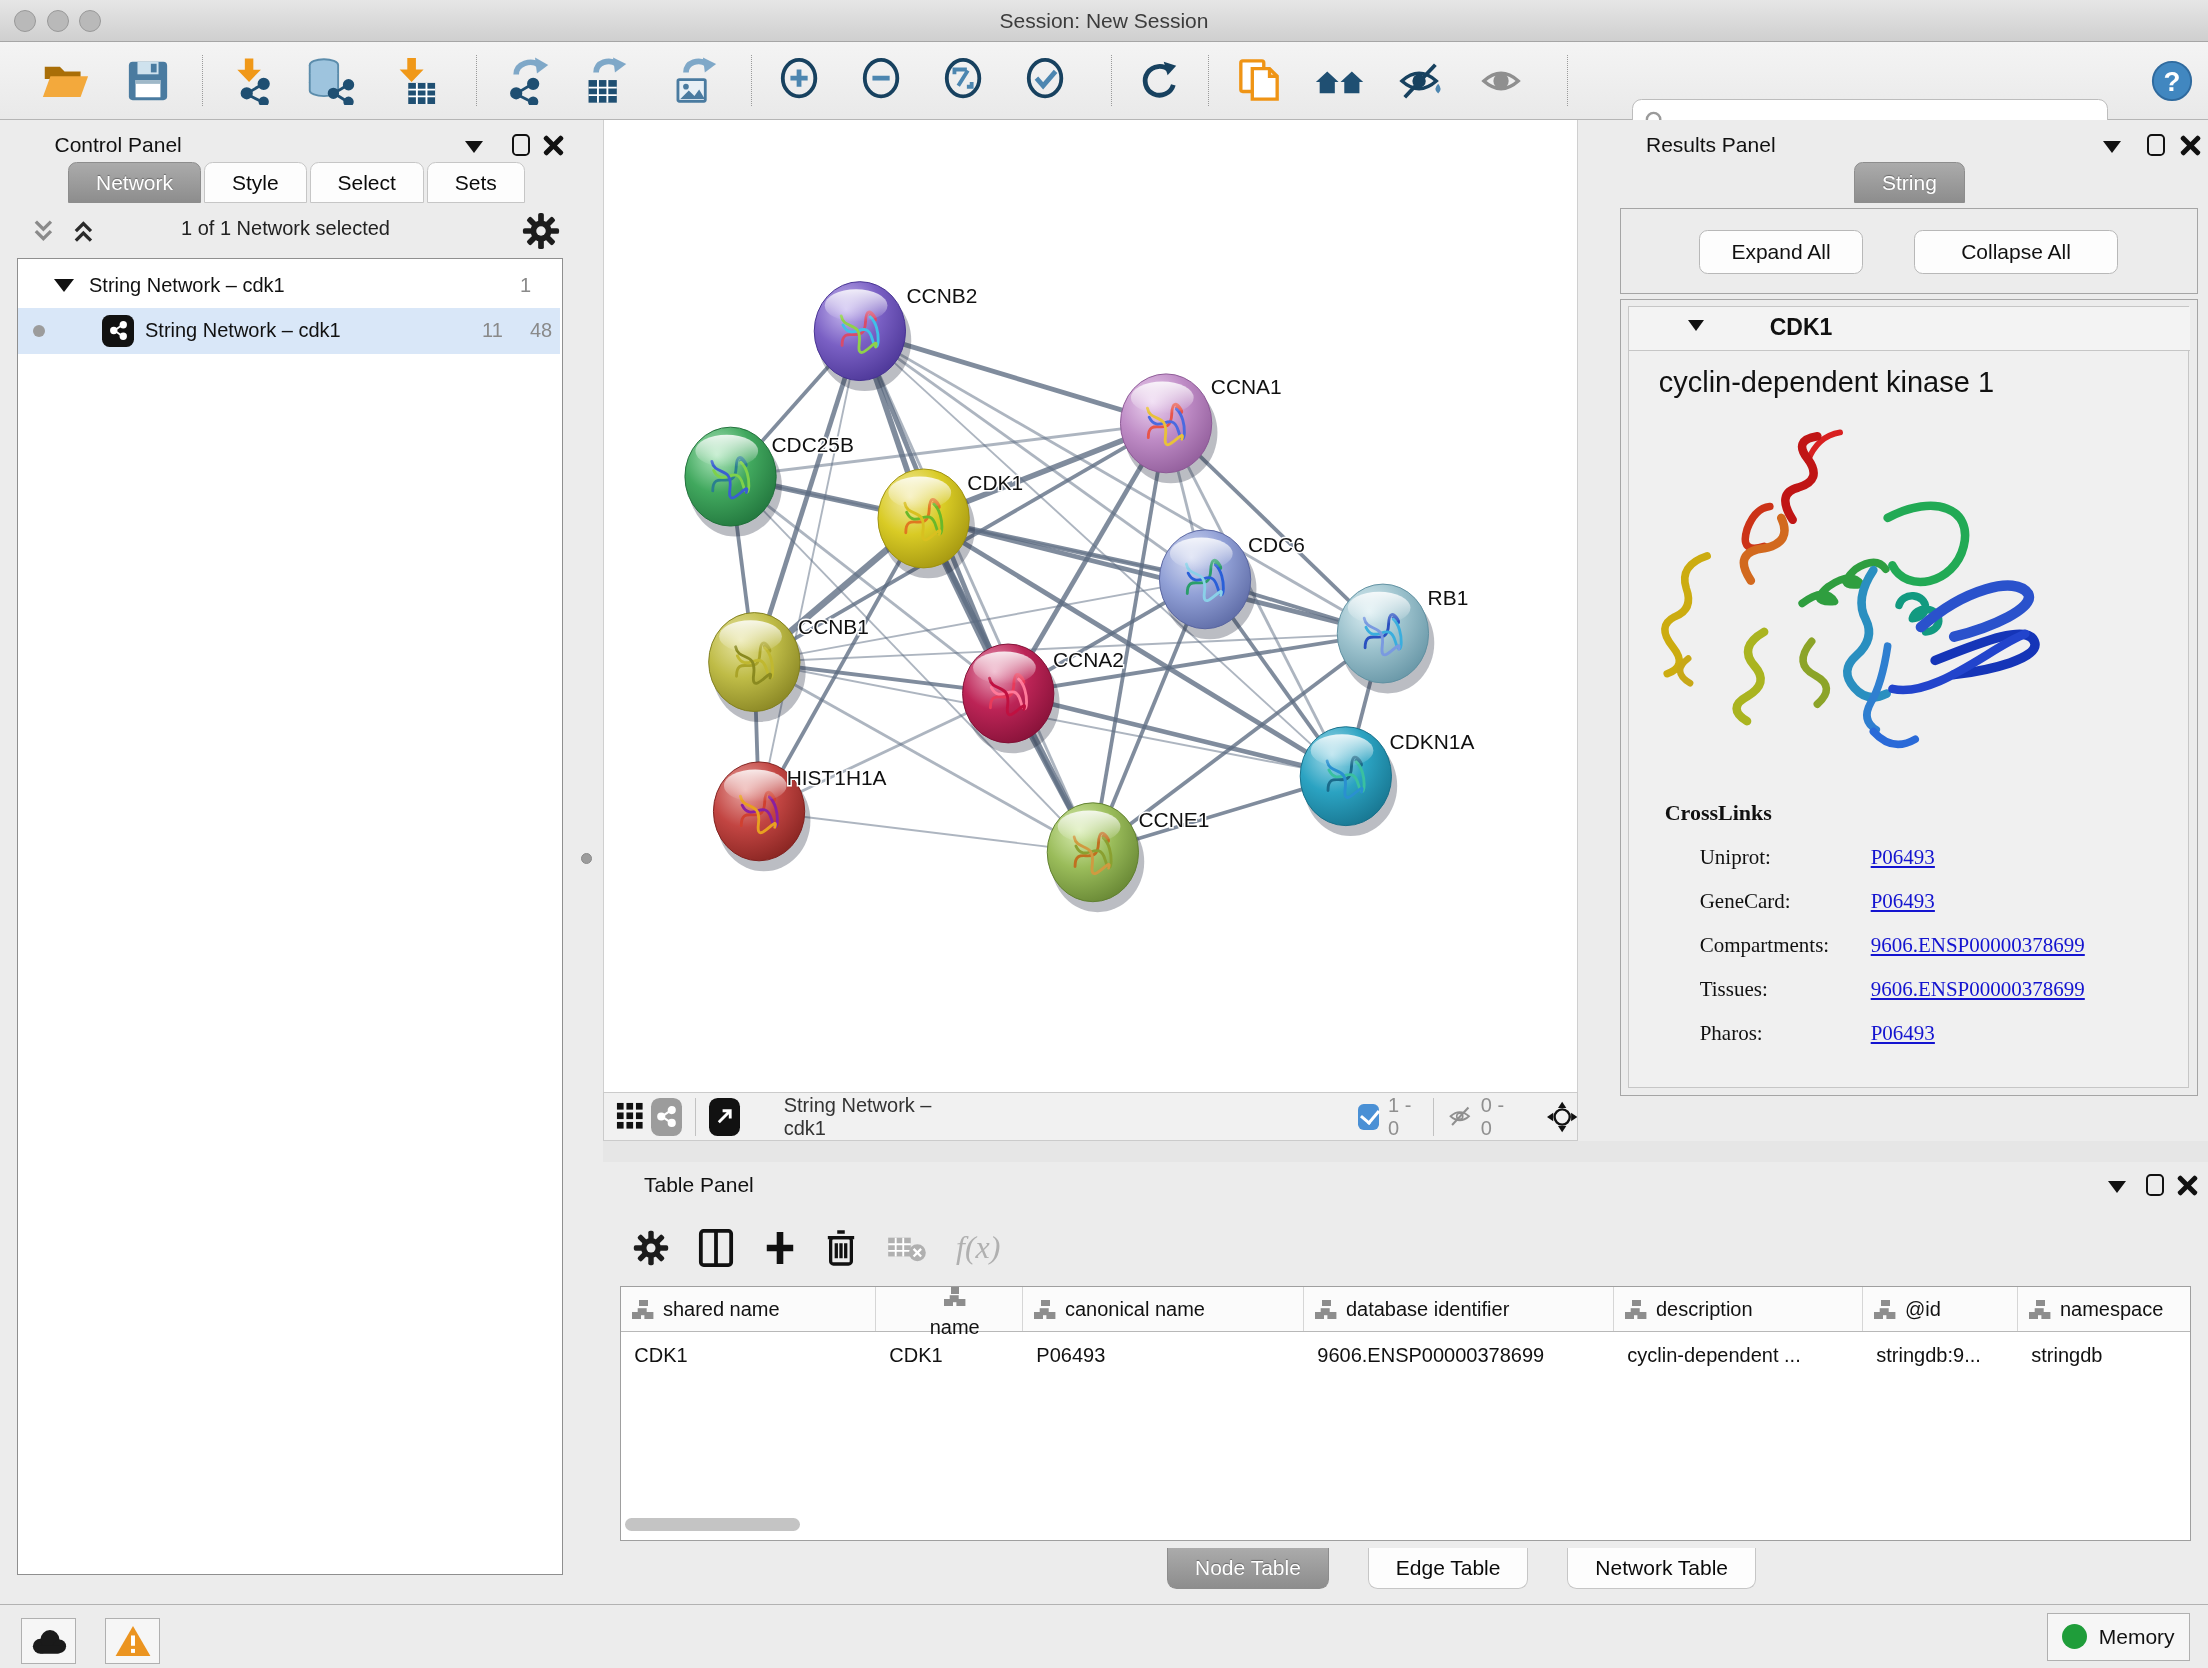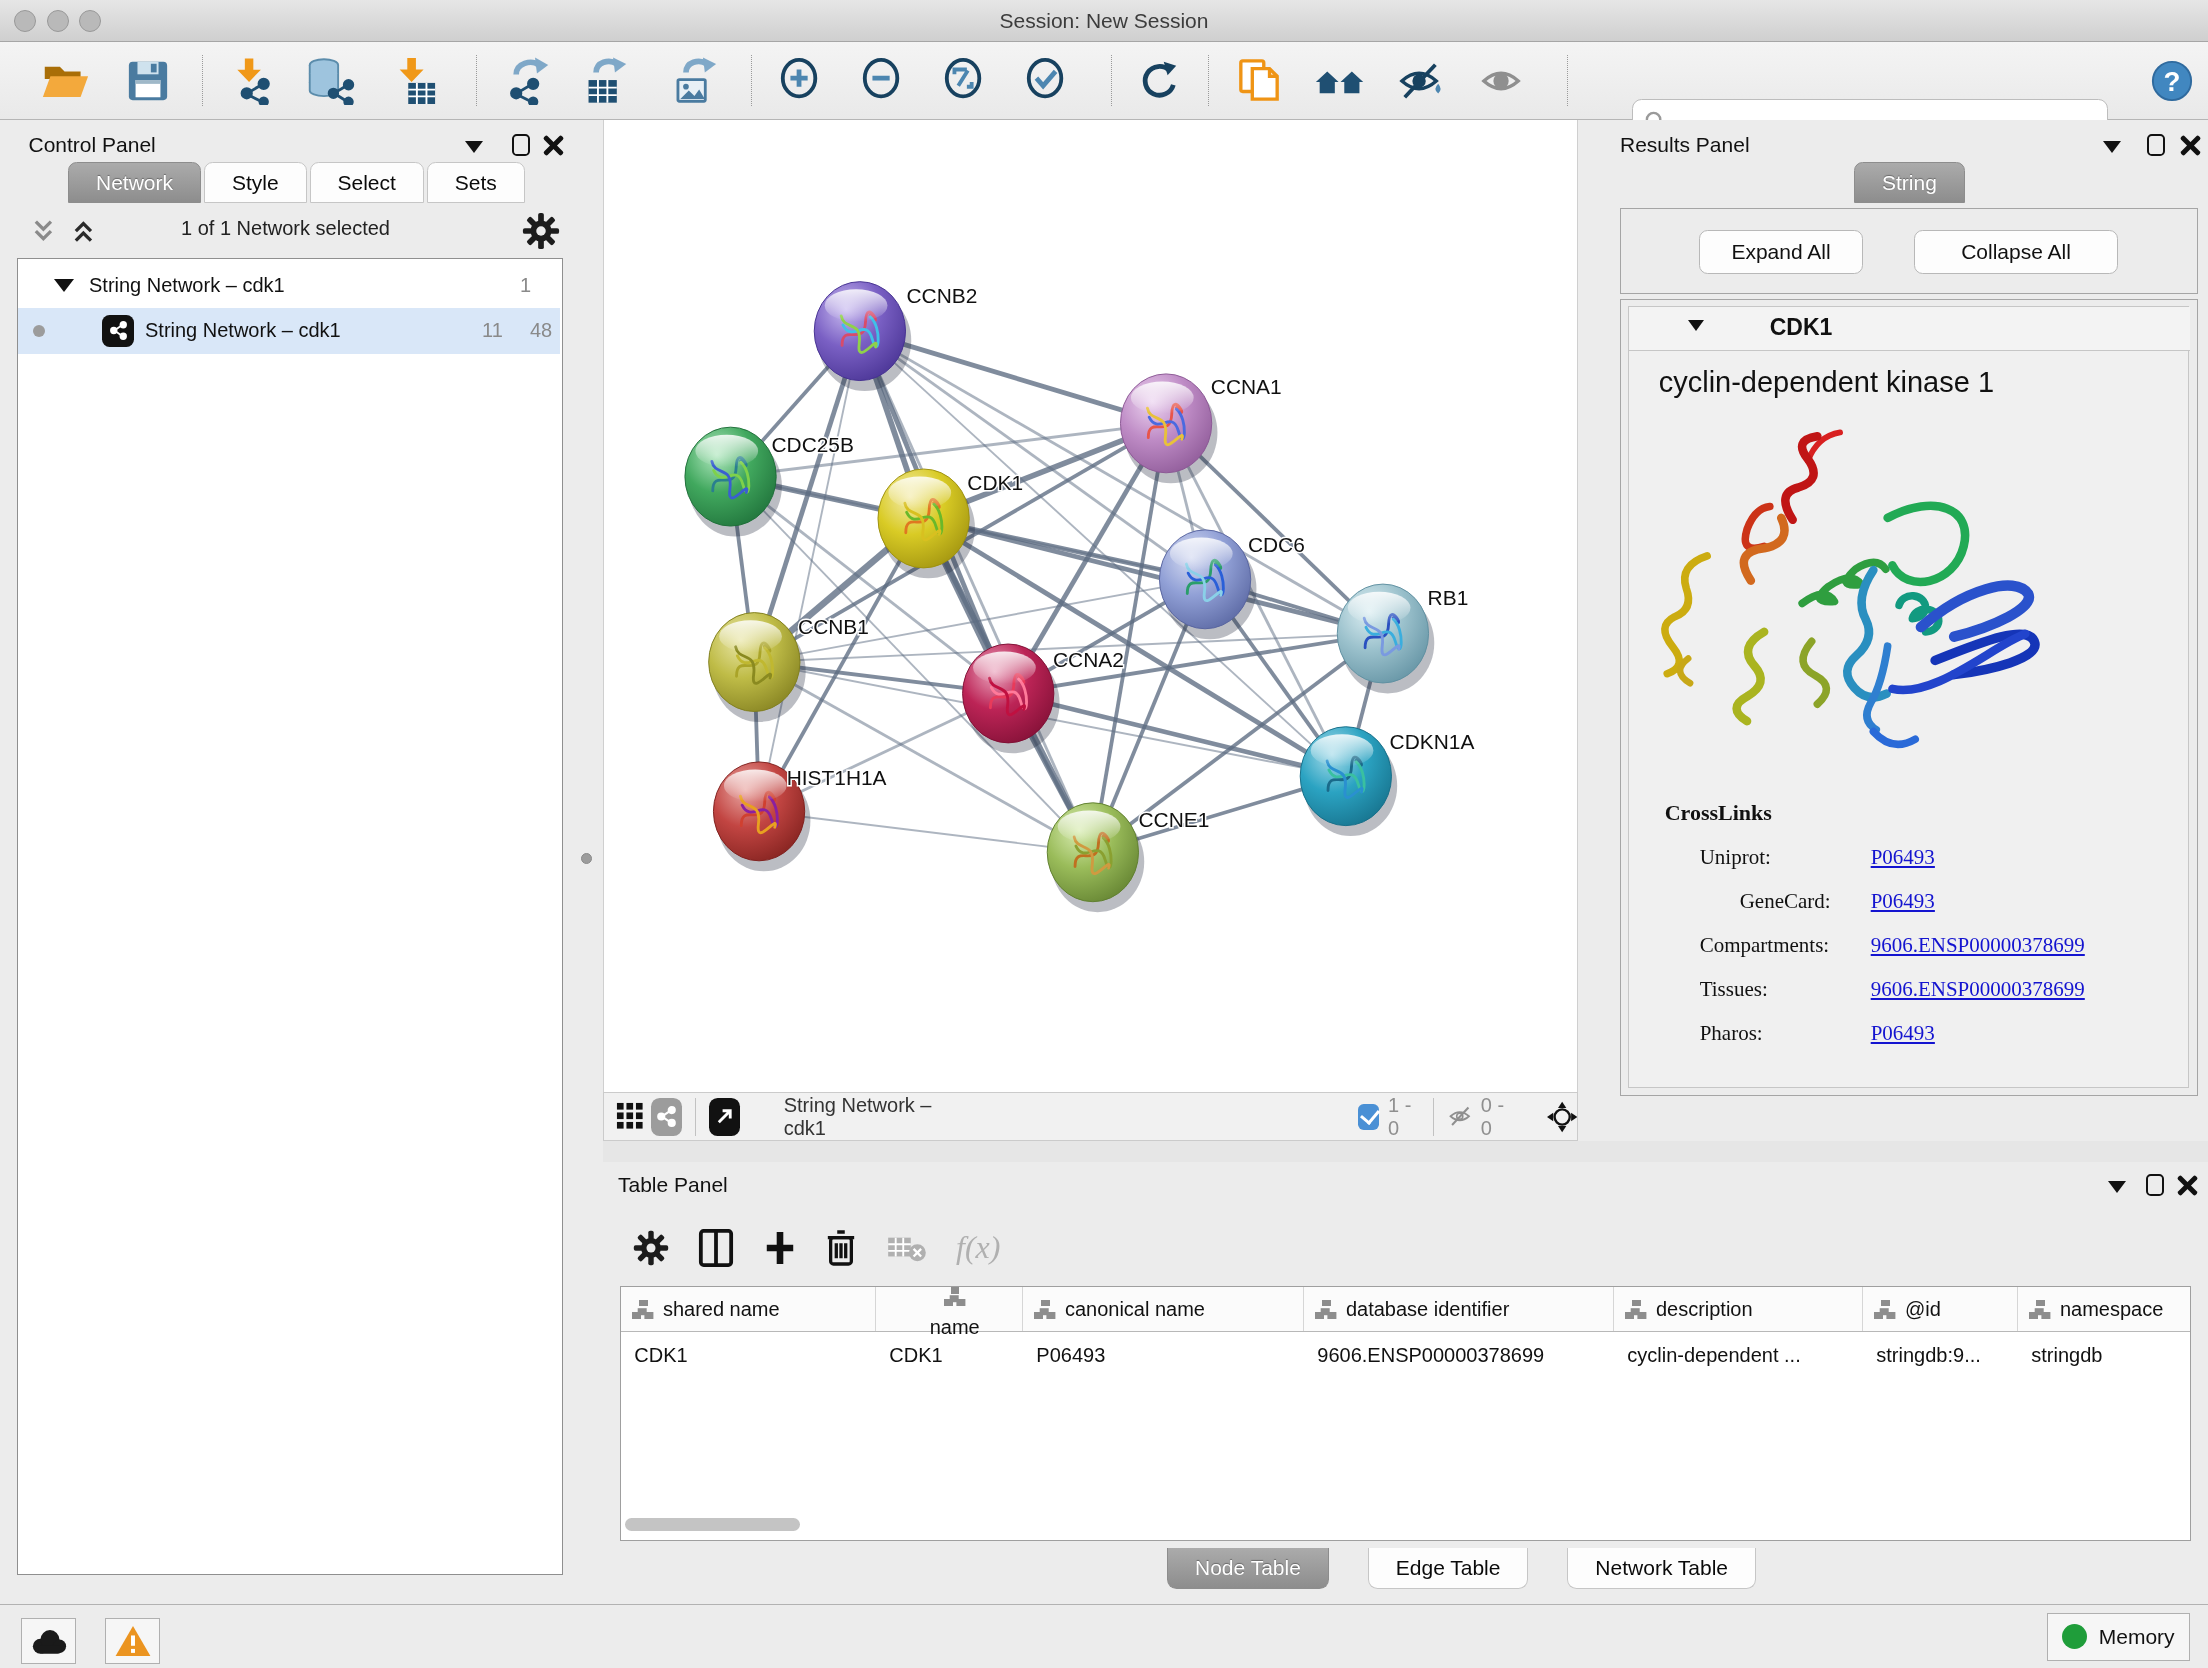"Control Panel" .phead-title { margin-left: none -> 26px }
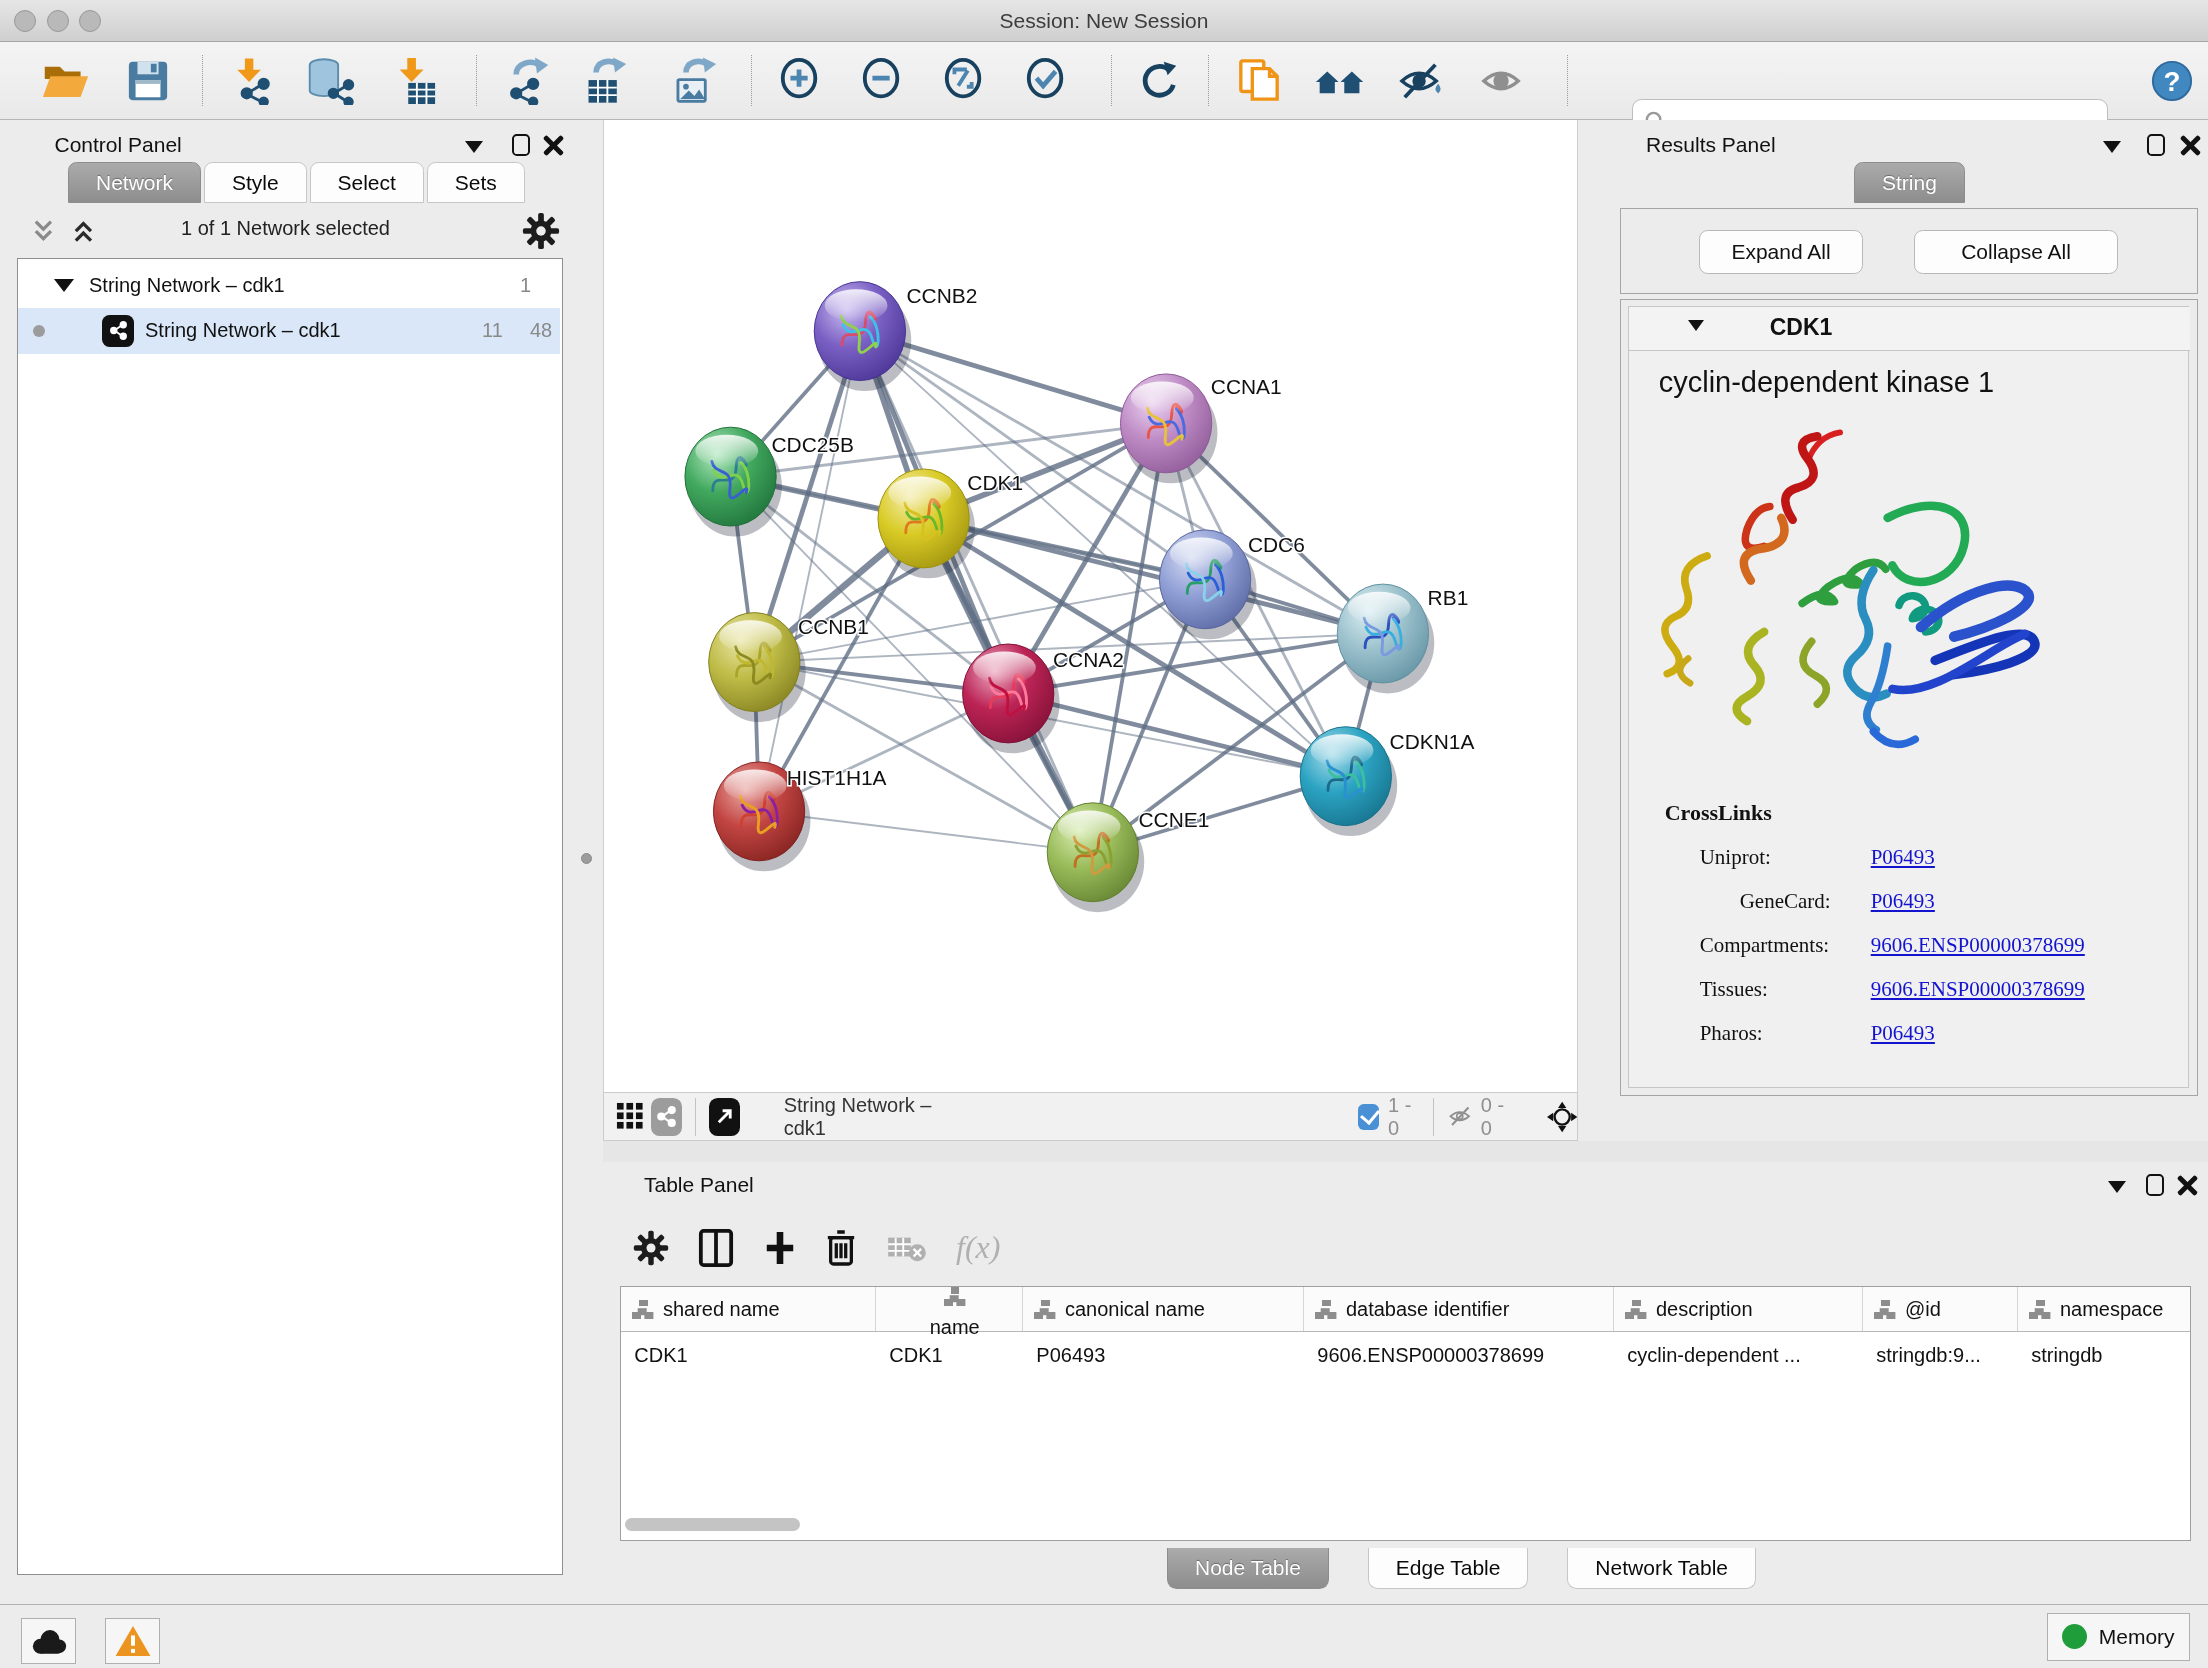"GeneCard:" span.xl-label { text-align: center -> none }
